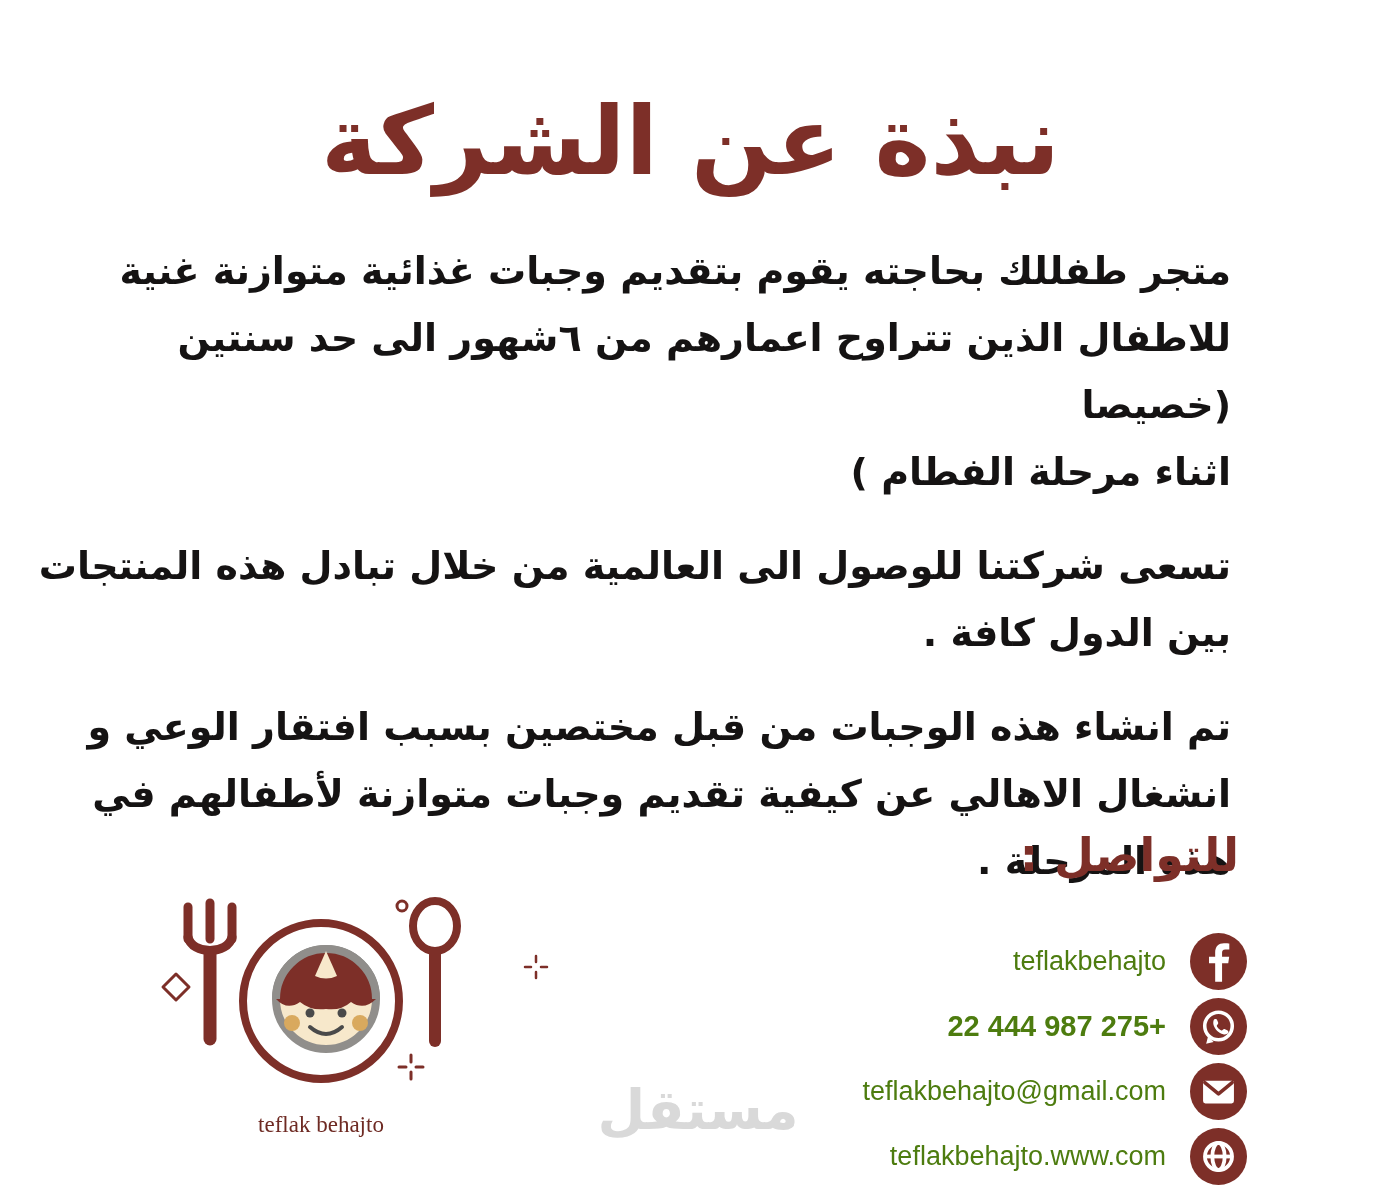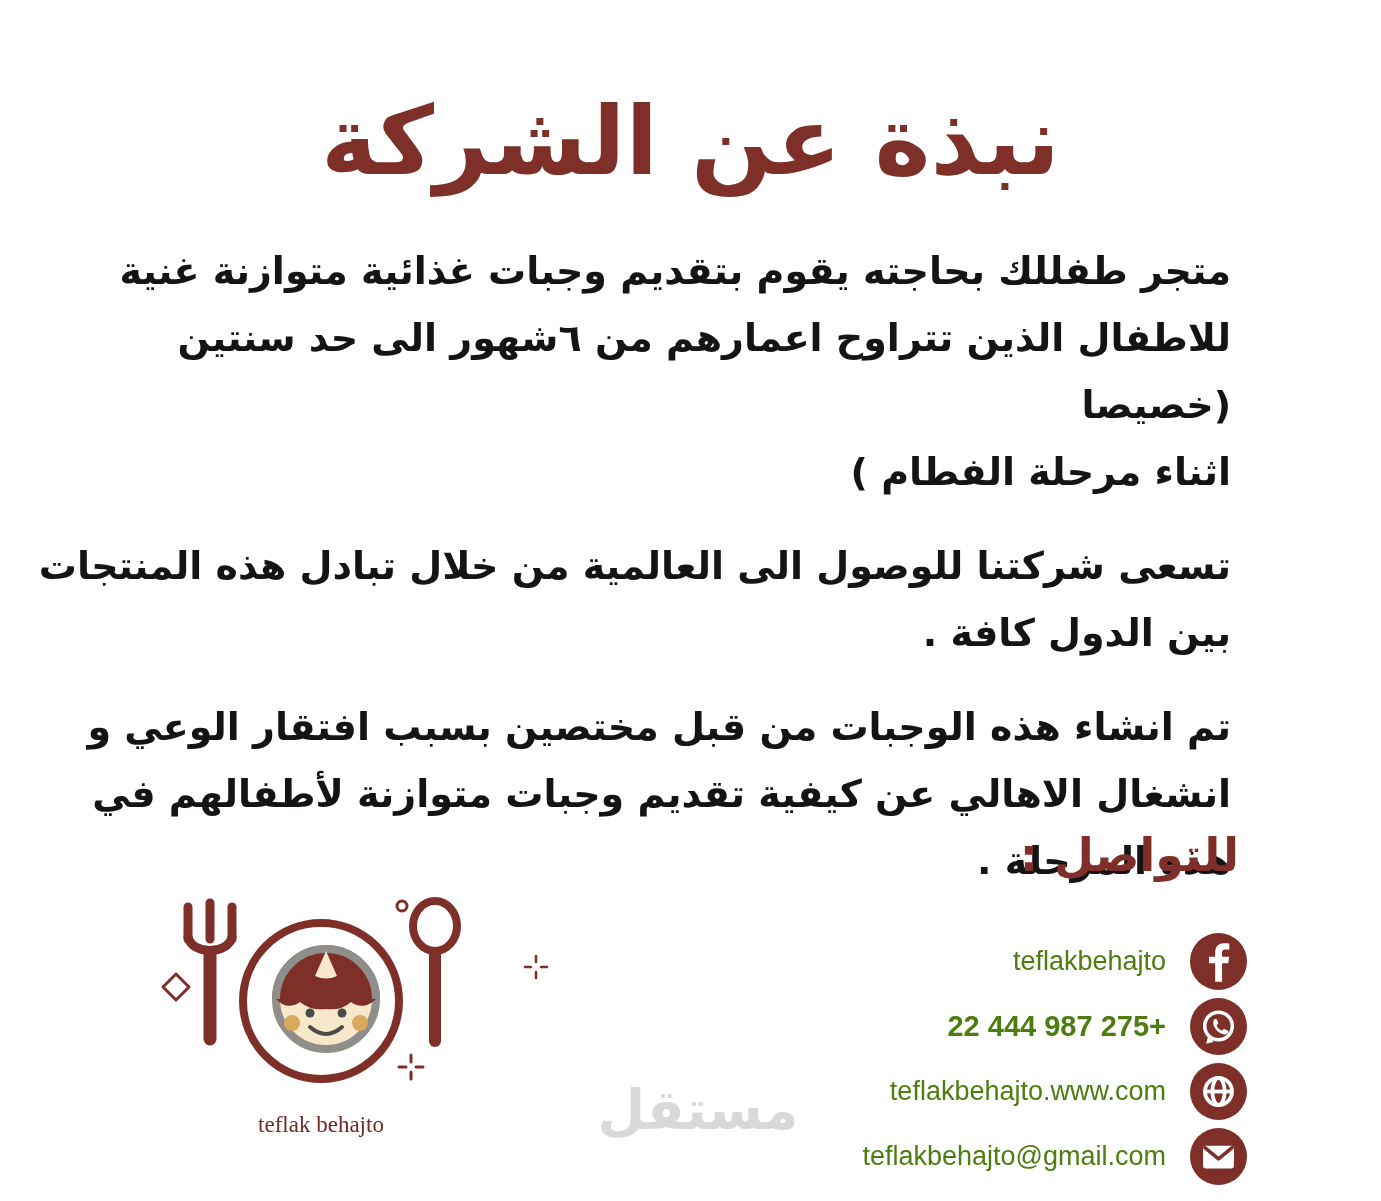"teflakbehajto.www.com" div.contact-row { order: before "teflakbehajto@gmail.com" -> after "teflakbehajto@gmail.com" }
